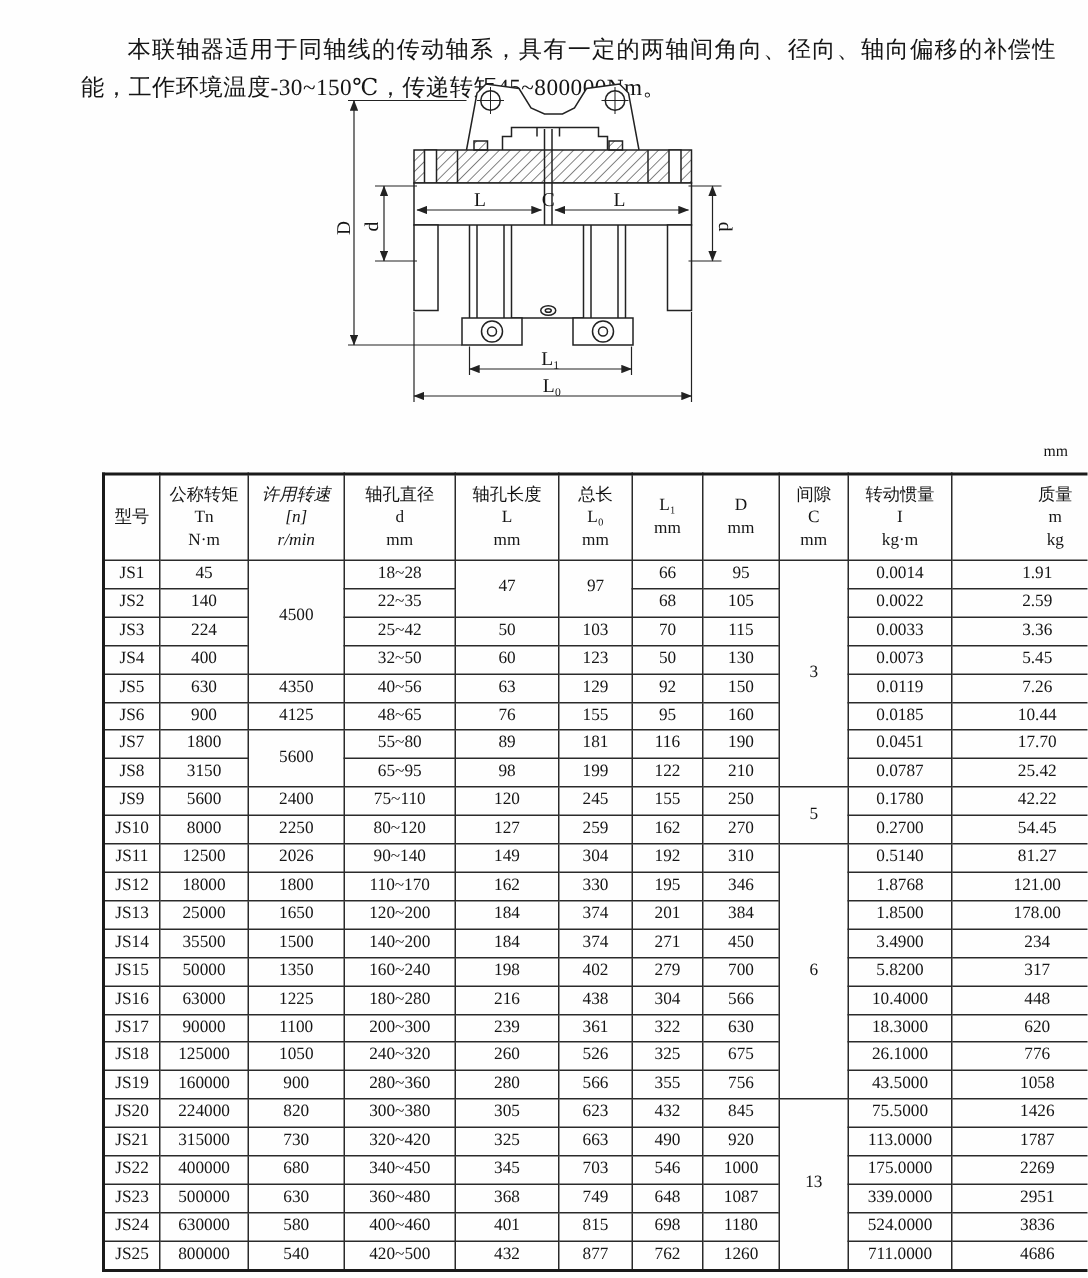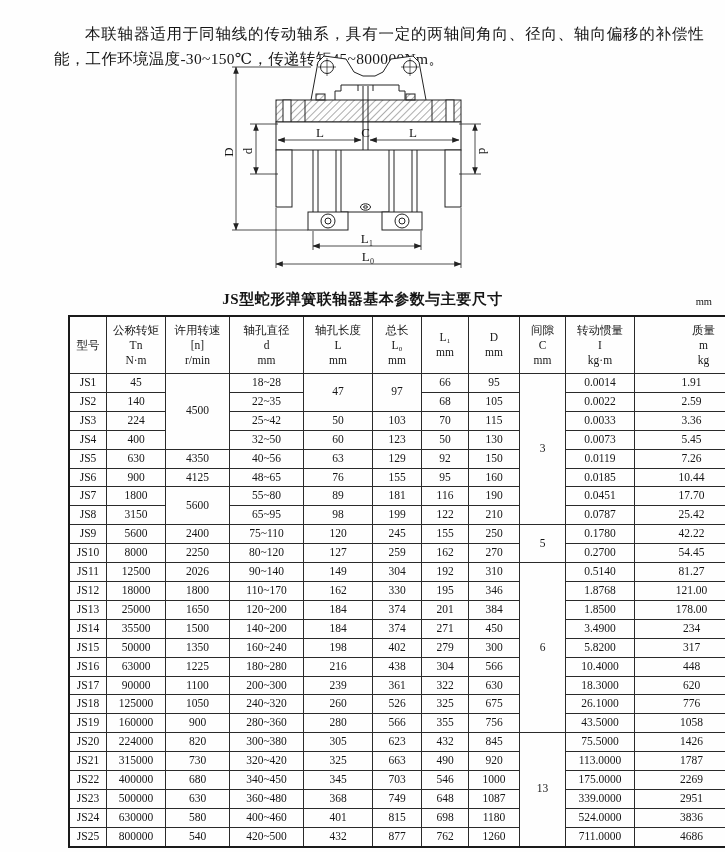"JS型蛇形弹簧联轴器基本参数与主要尺寸" div.table-title { html: <div>JS型蛇形弹簧联轴器基本参数与主要尺寸</div> -> none }
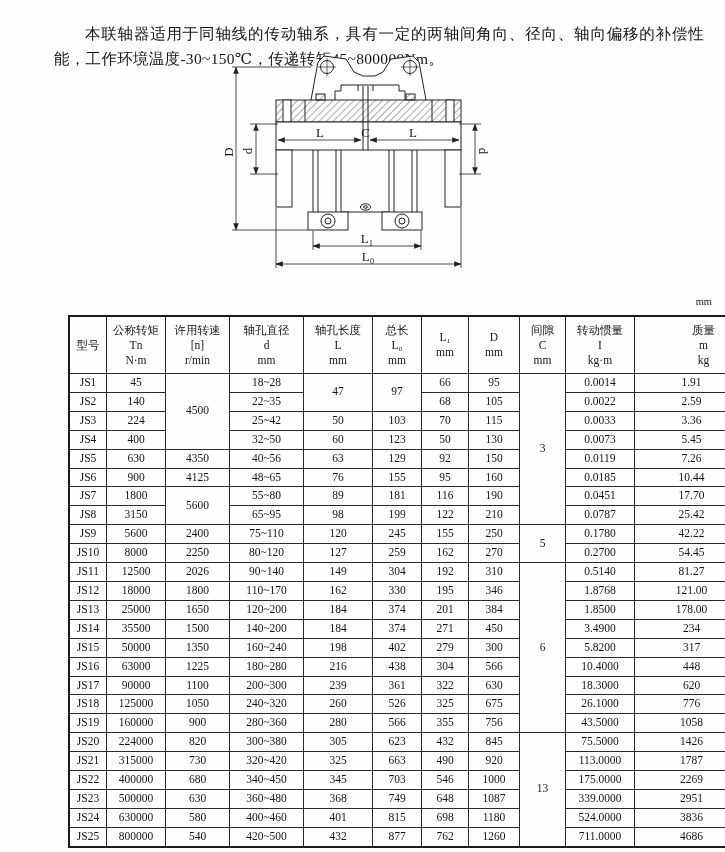"许用转速" th { font-style: none -> italic }
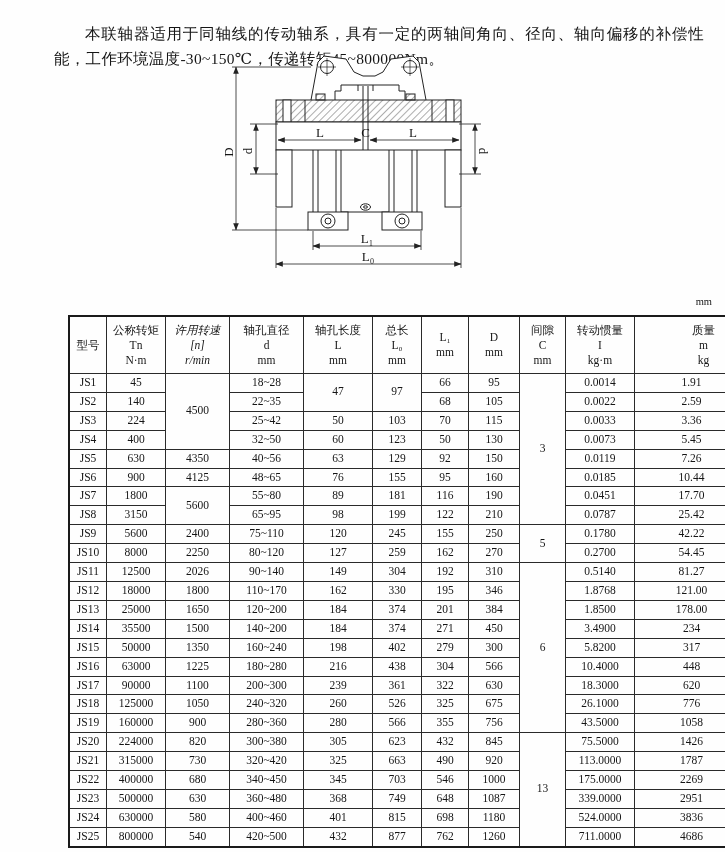"300" td { text: 300 -> 700 }
